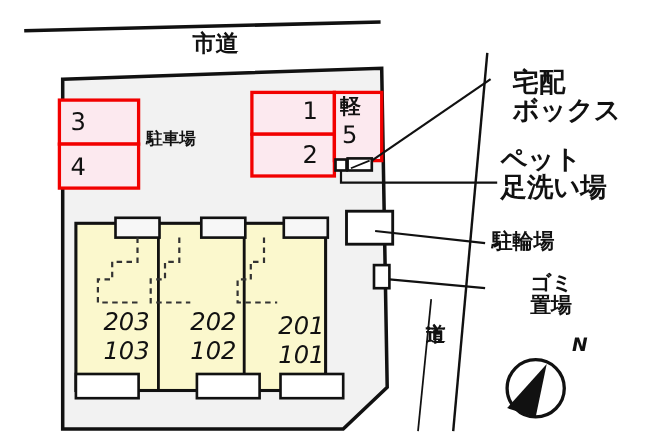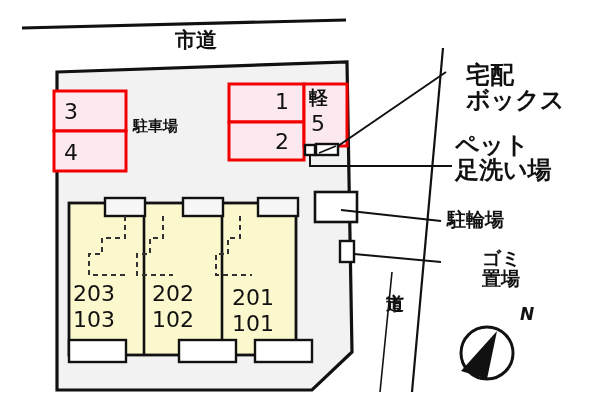"203" .unit-num { font-style: none -> italic; text-align: left -> center }
